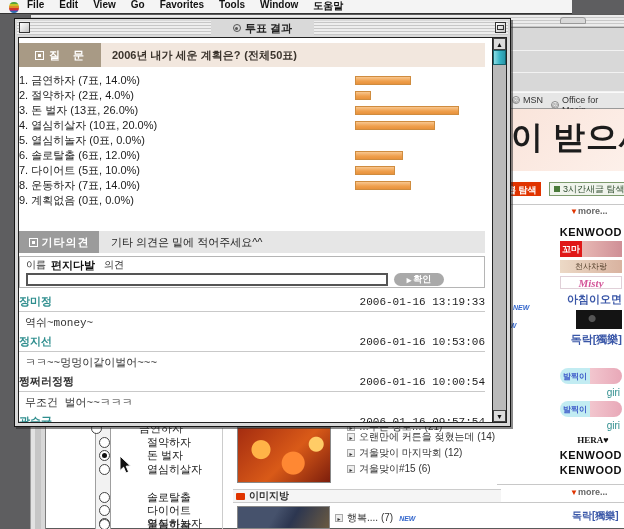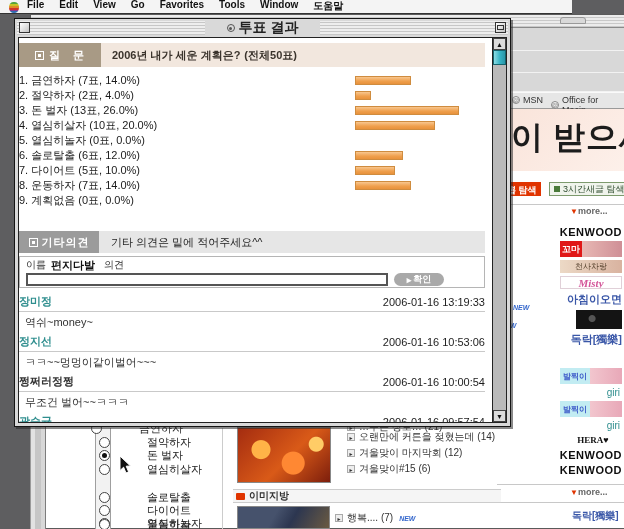"투표 결과" .dtitle { font-size: 14px -> 11px }
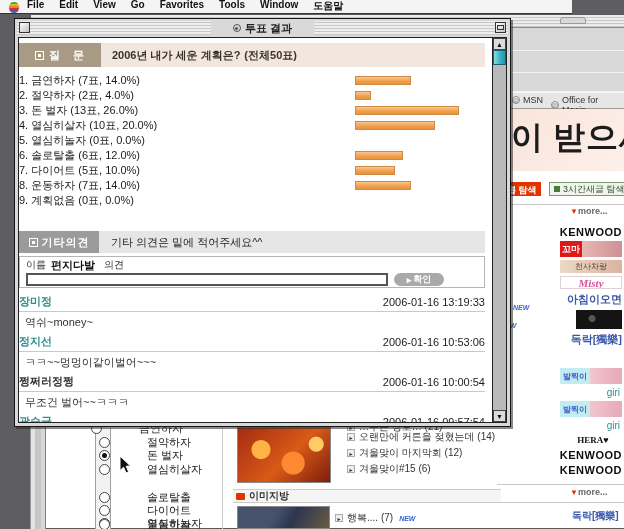"장미정" .cmts { font-family: none -> Liberation Mono, monospace }
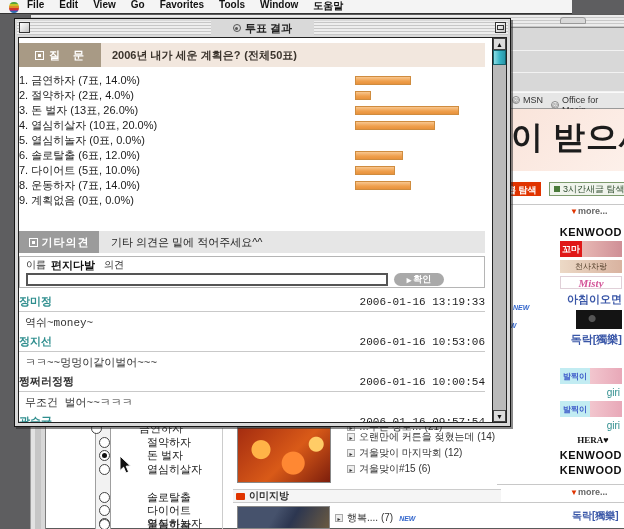"발찍이" .baljjik { border-radius: none -> 8px }
